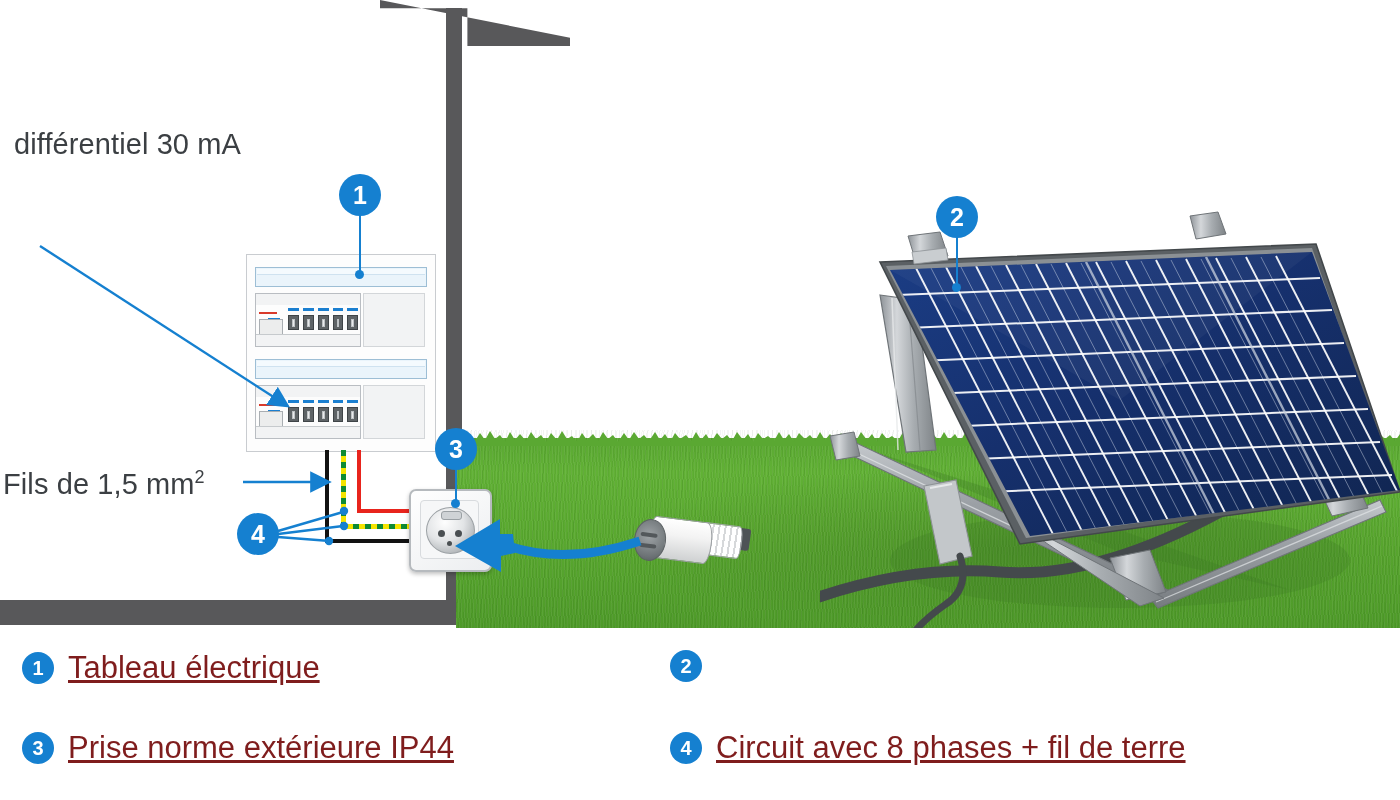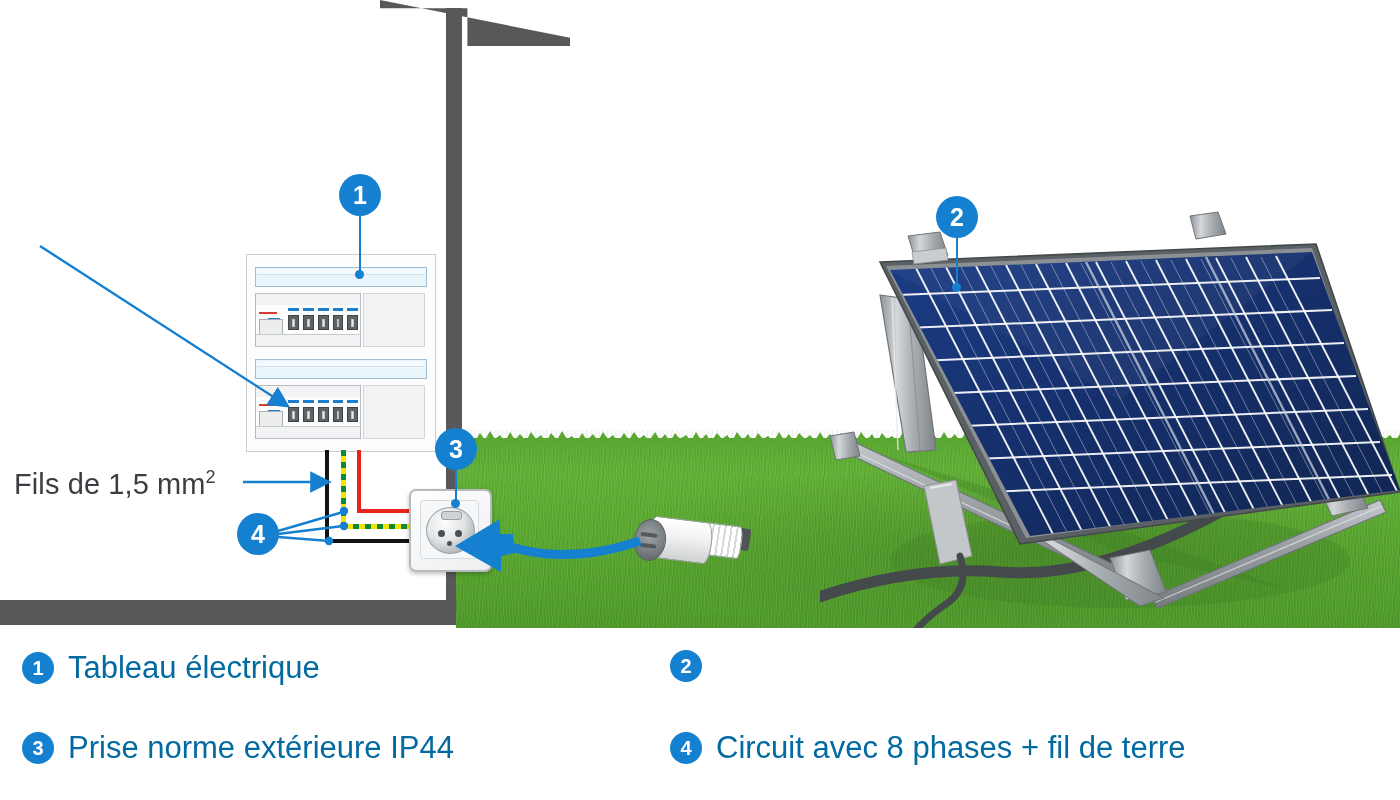"différentiel 30 mA" div { html: none -> <div>différentiel 30 mA</div> }
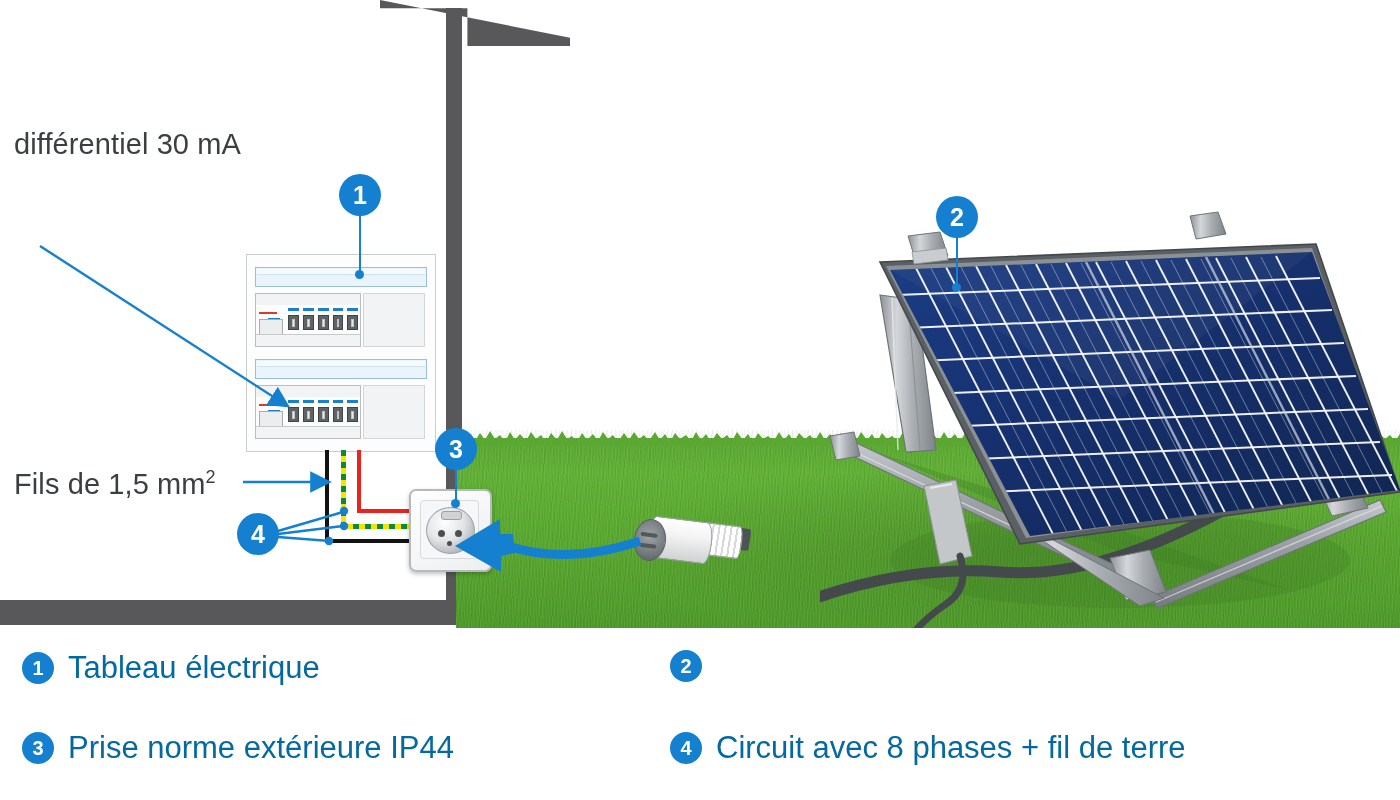"Fils de 1,5 mm2" div.callout { left: 14px -> 3px }
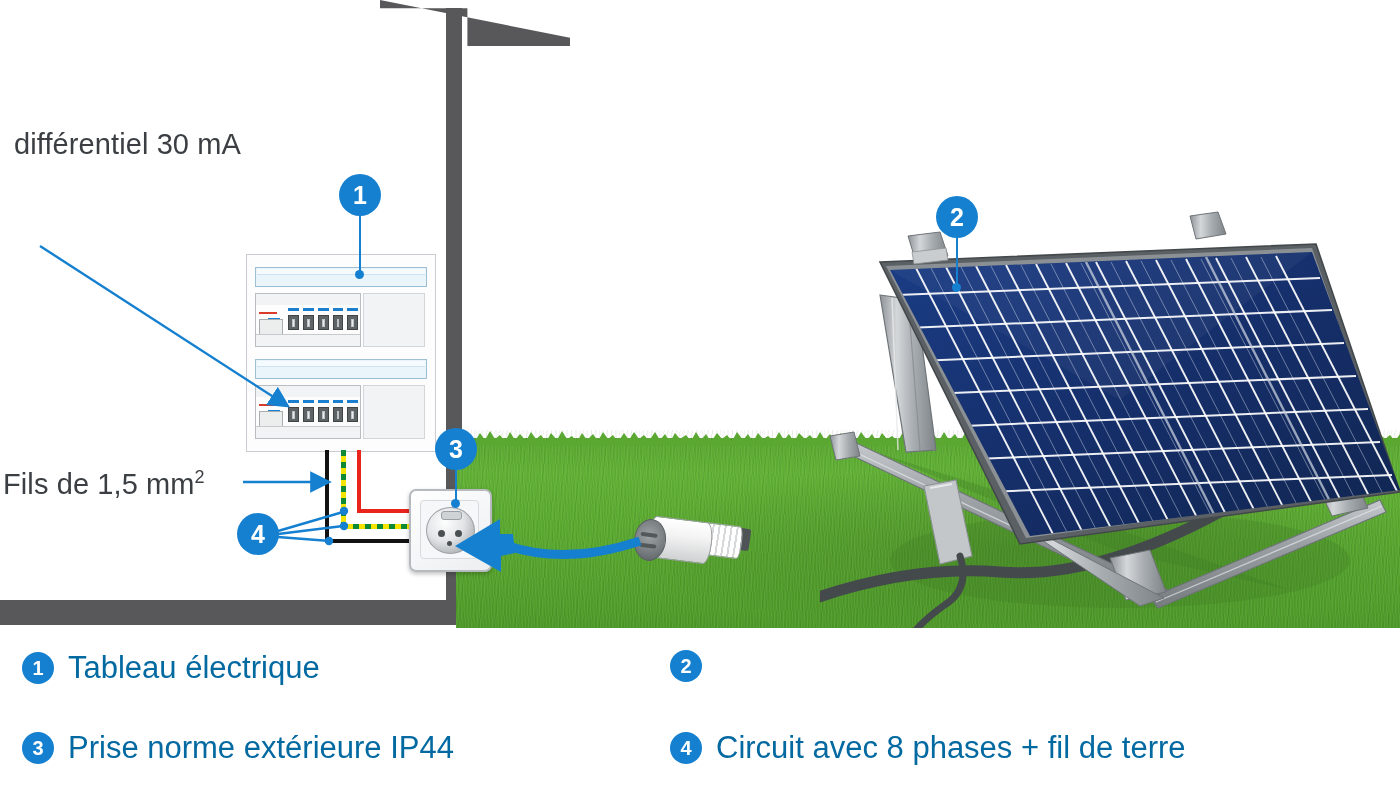"Tableau électrique" .legend-text { color: #0369a1 -> #7f1d1d; text-decoration: none -> underline }
